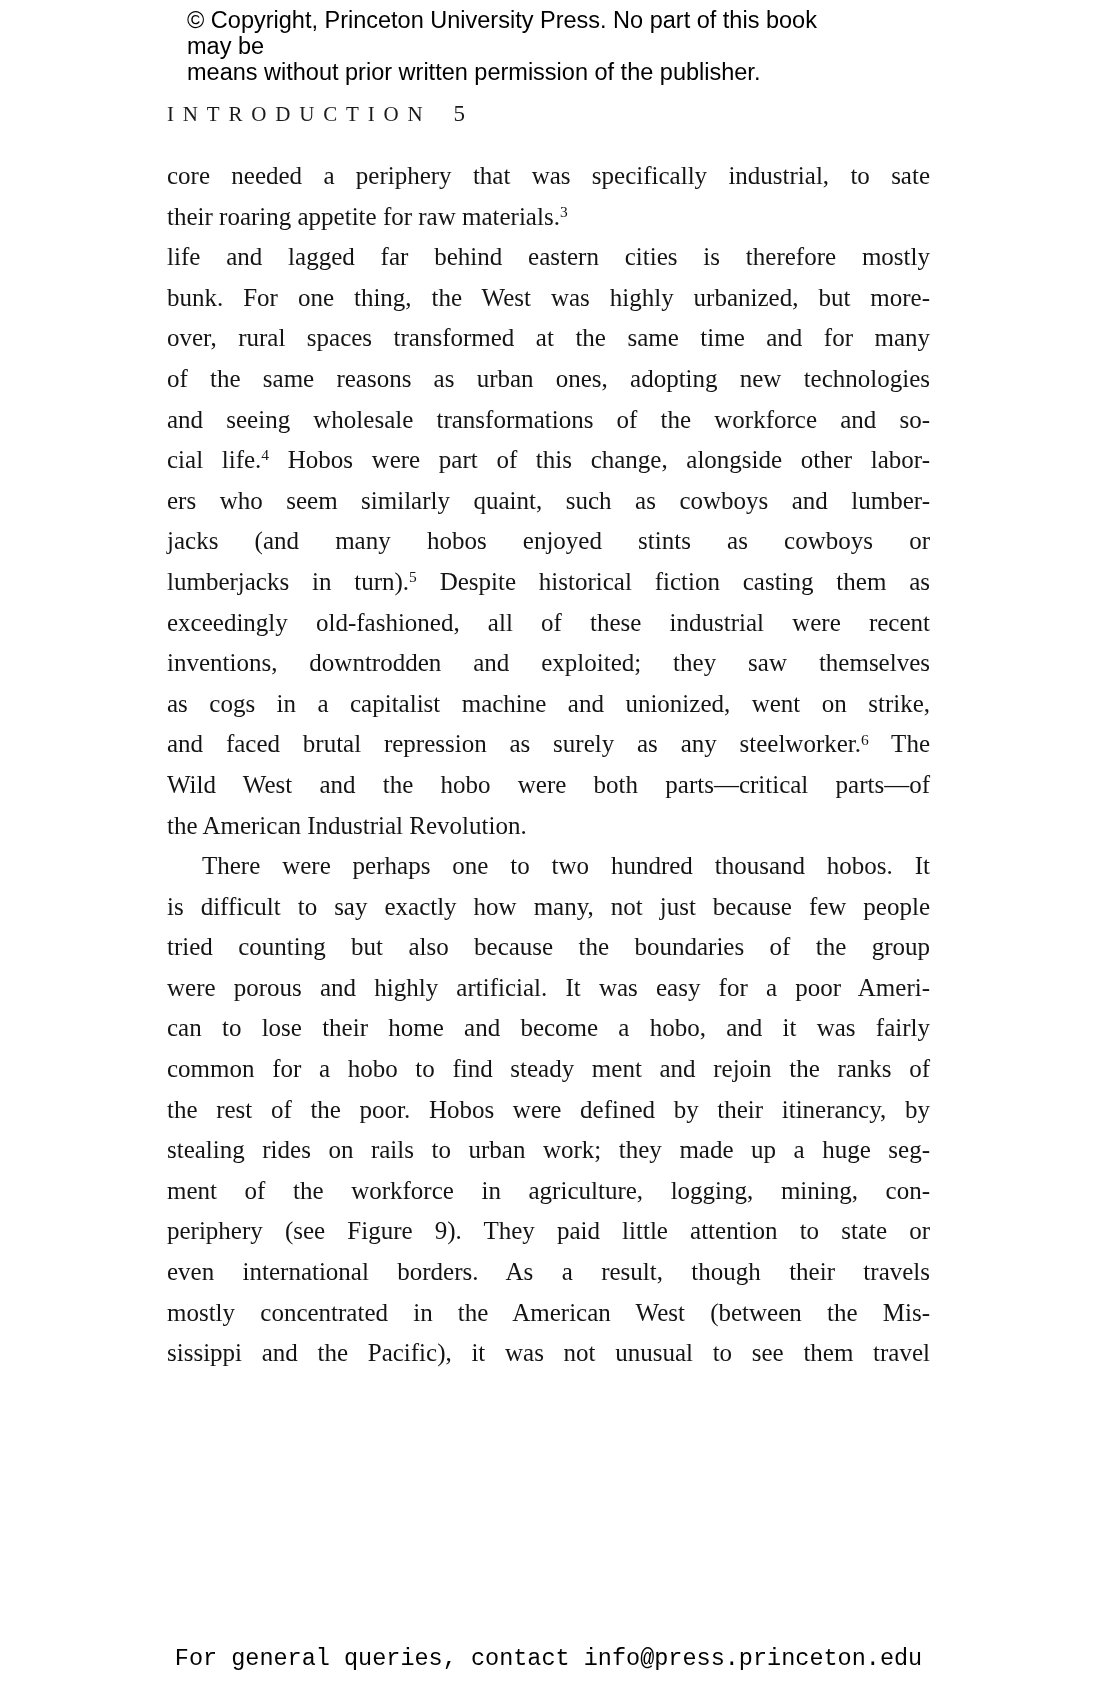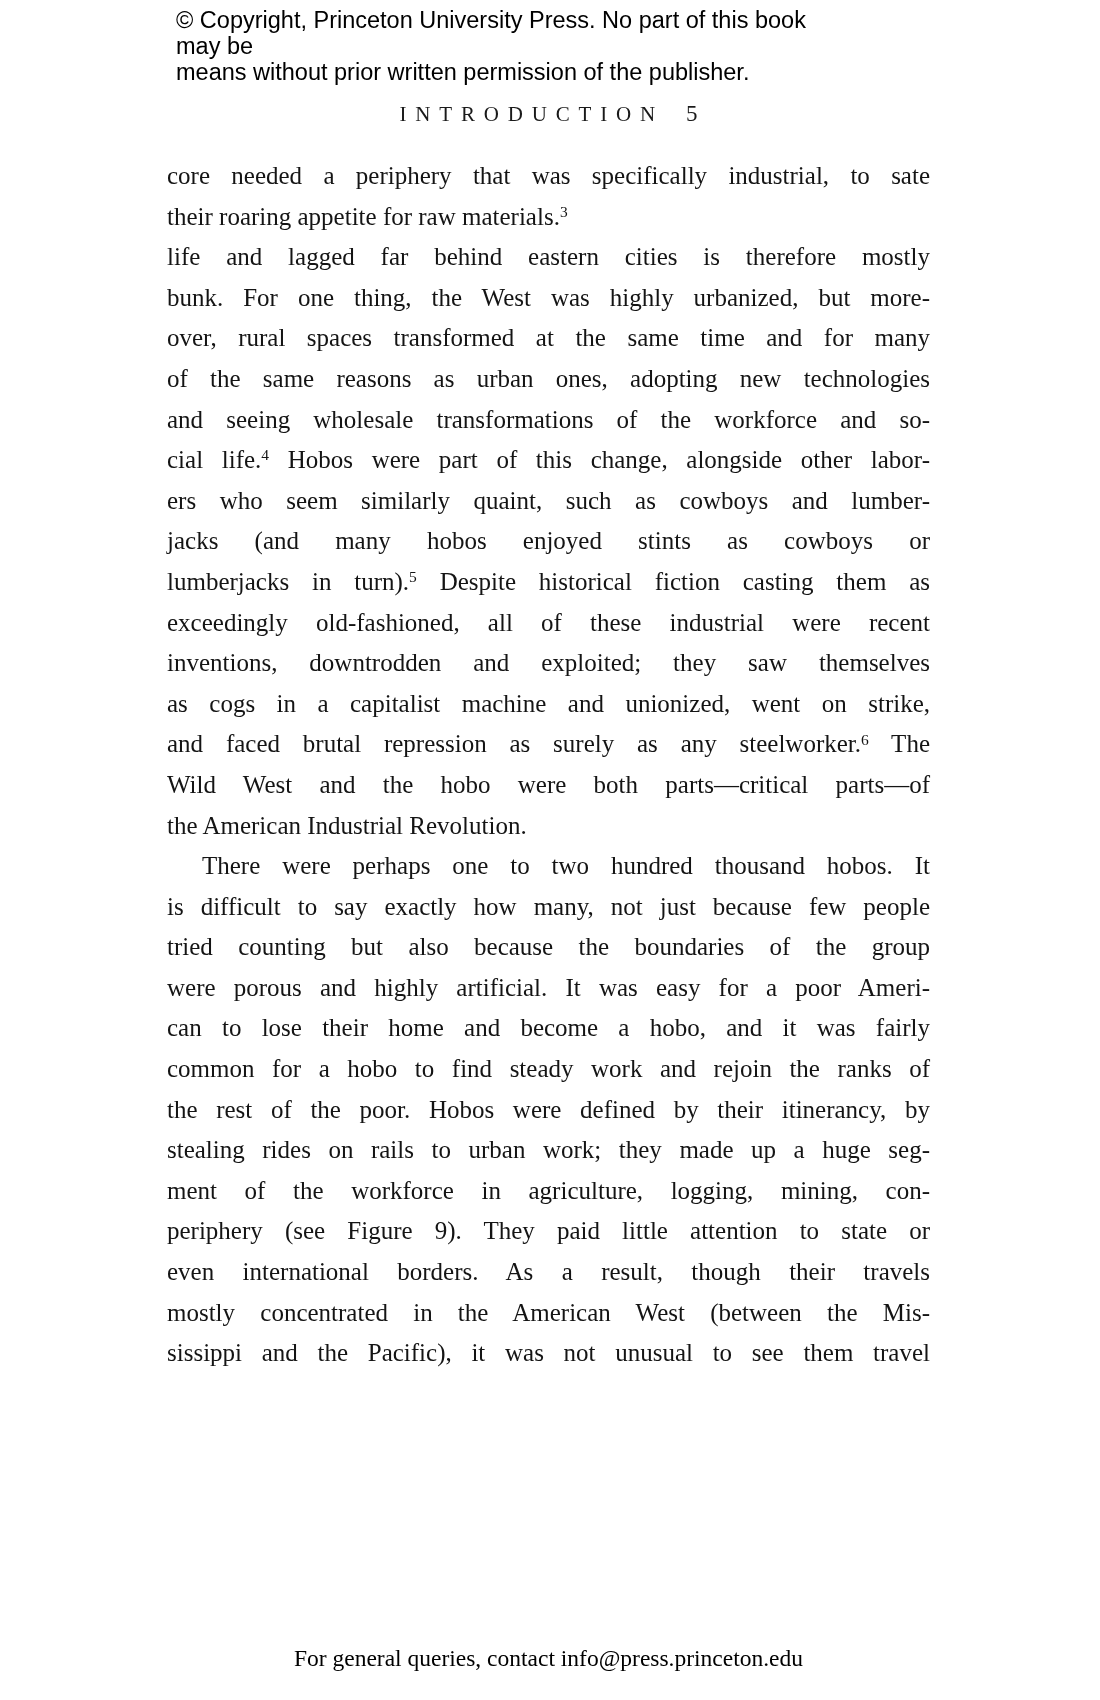"© Copyright, Princeton University Press." .copyright { left: 176px -> 187px }
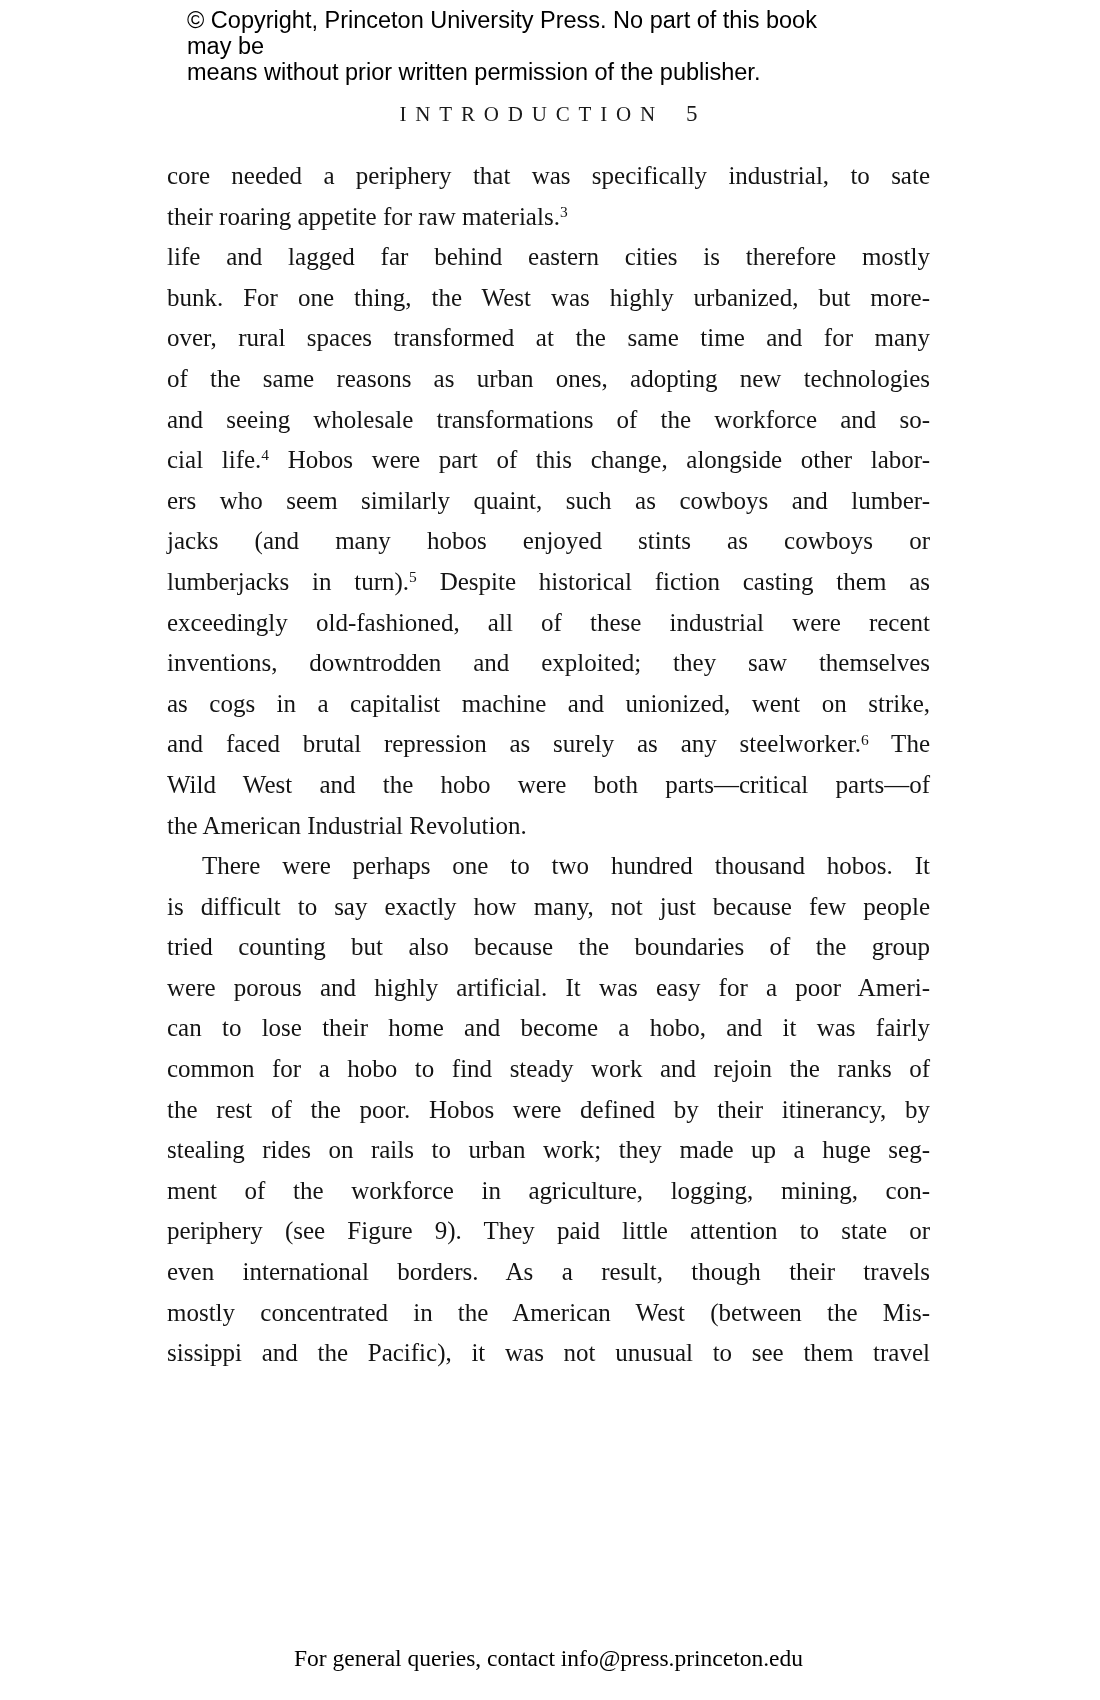"INTRODUCTION 5" .running-header { text-align: center -> none }
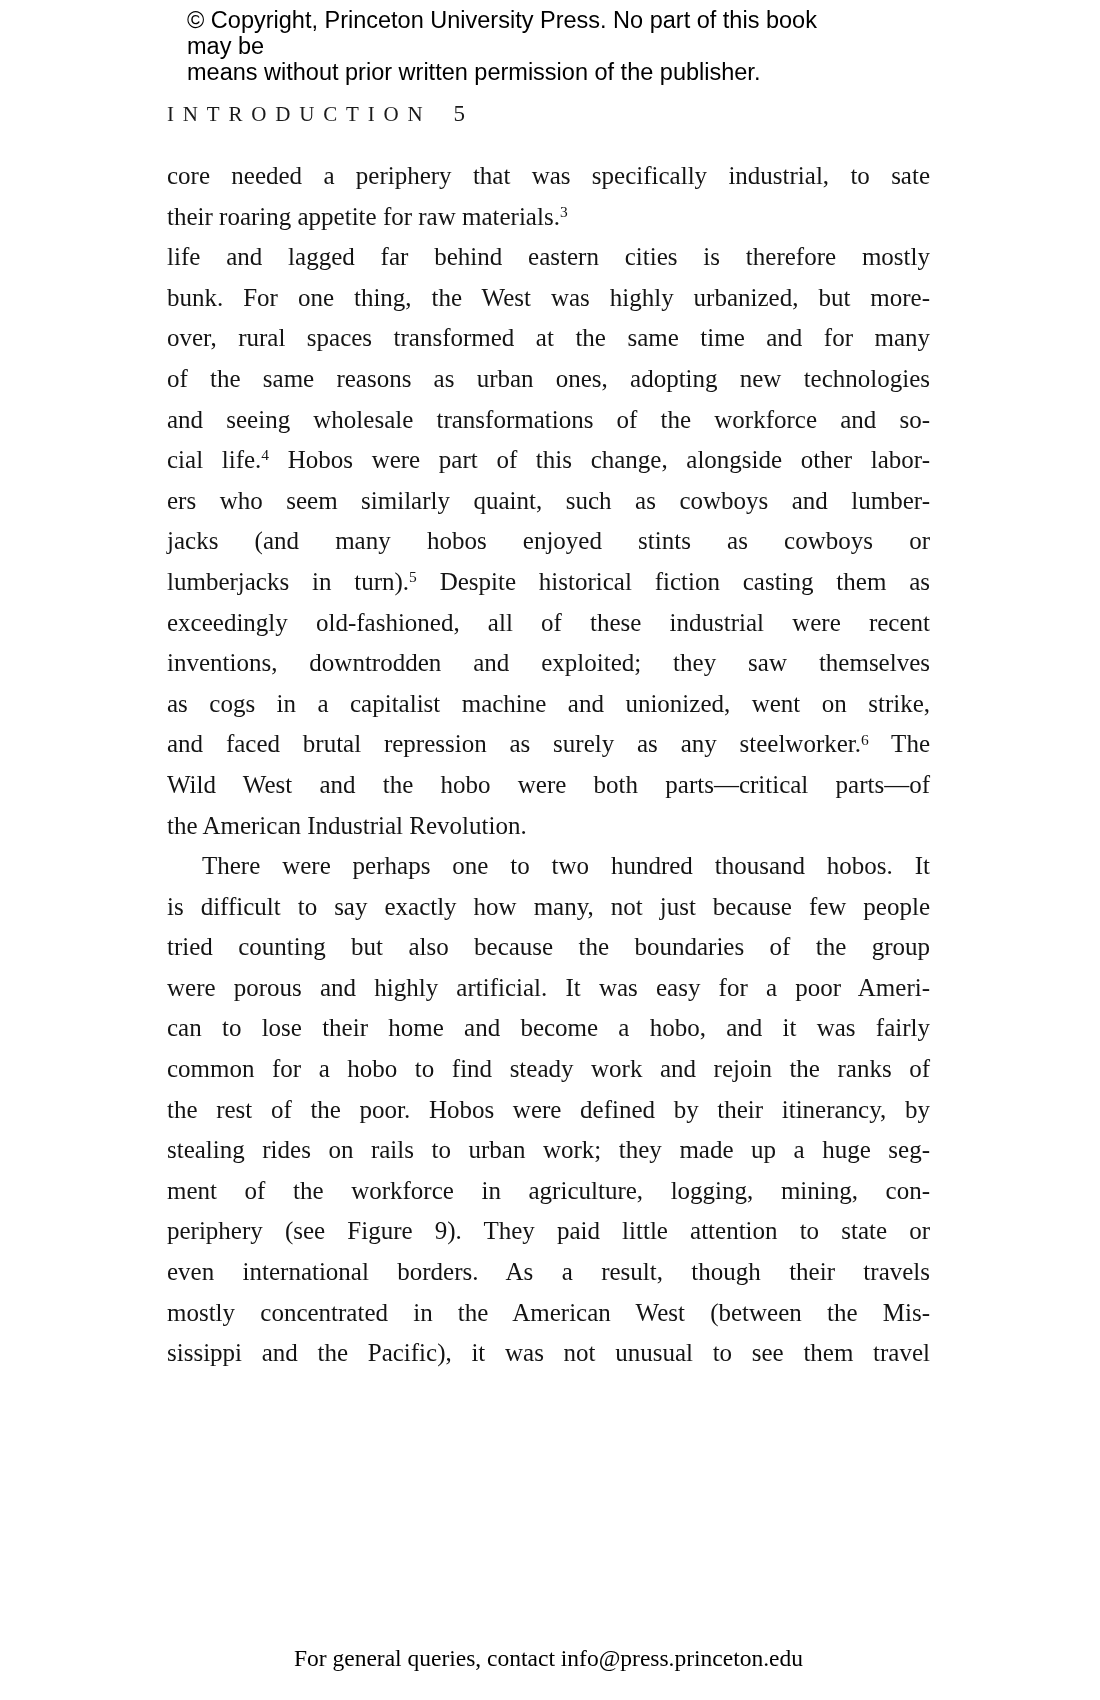"common for a hobo to" div.line { text: work -> ment }
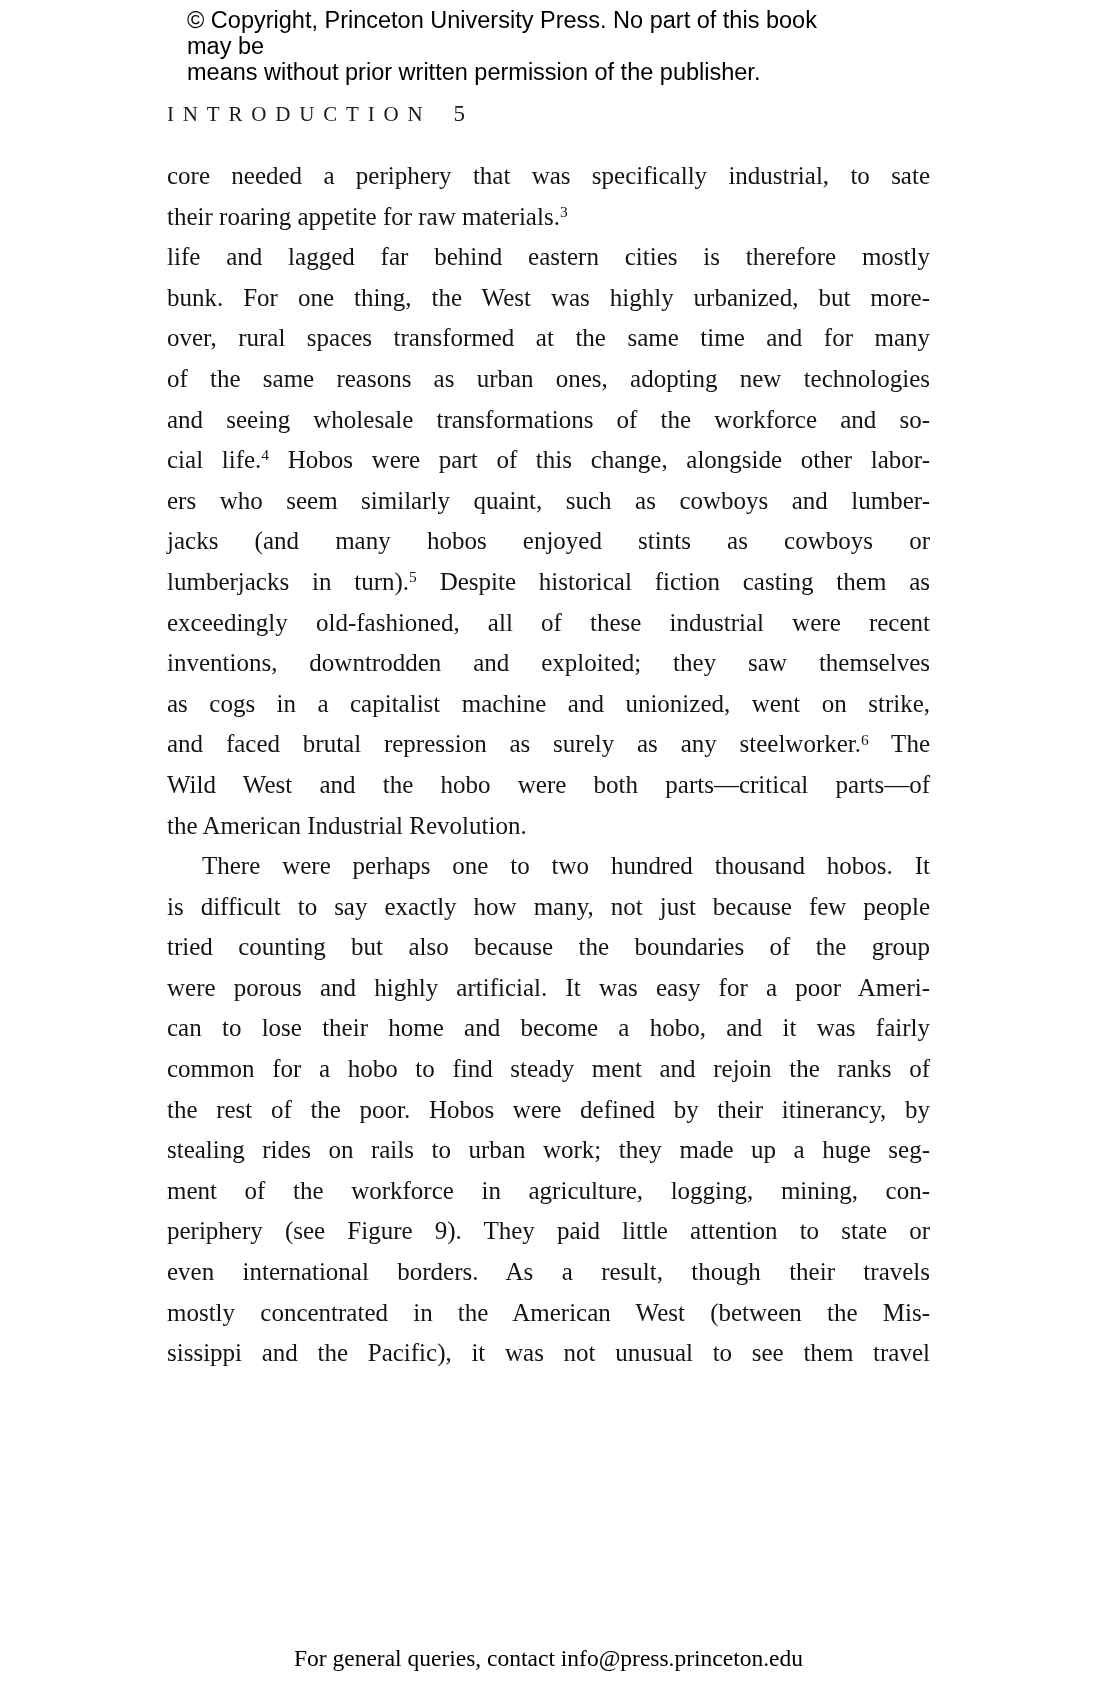"For general queries, contact" .footer { font-family: Liberation Serif, serif -> Liberation Mono, monospace }
